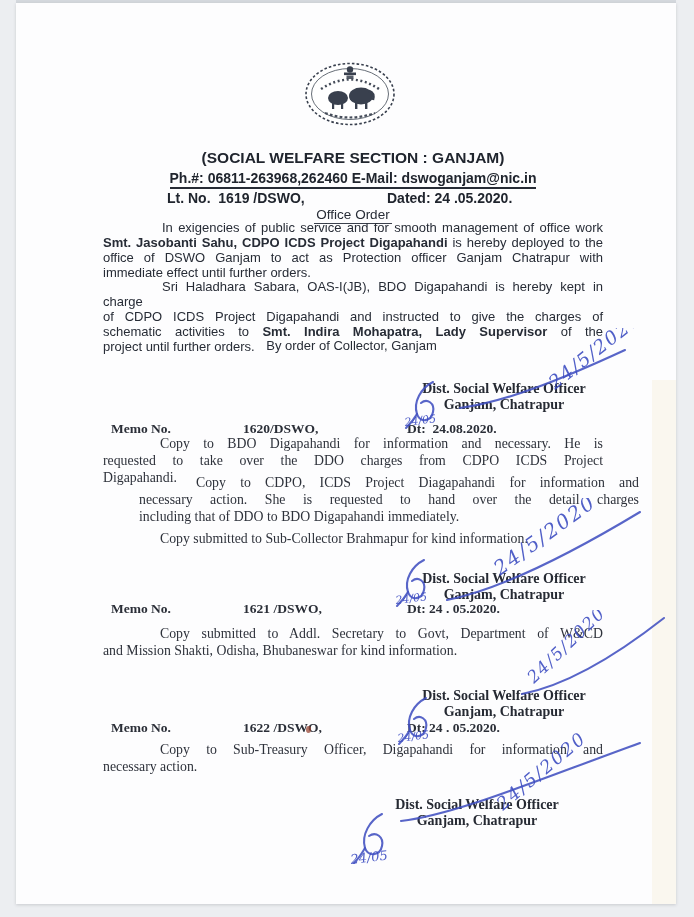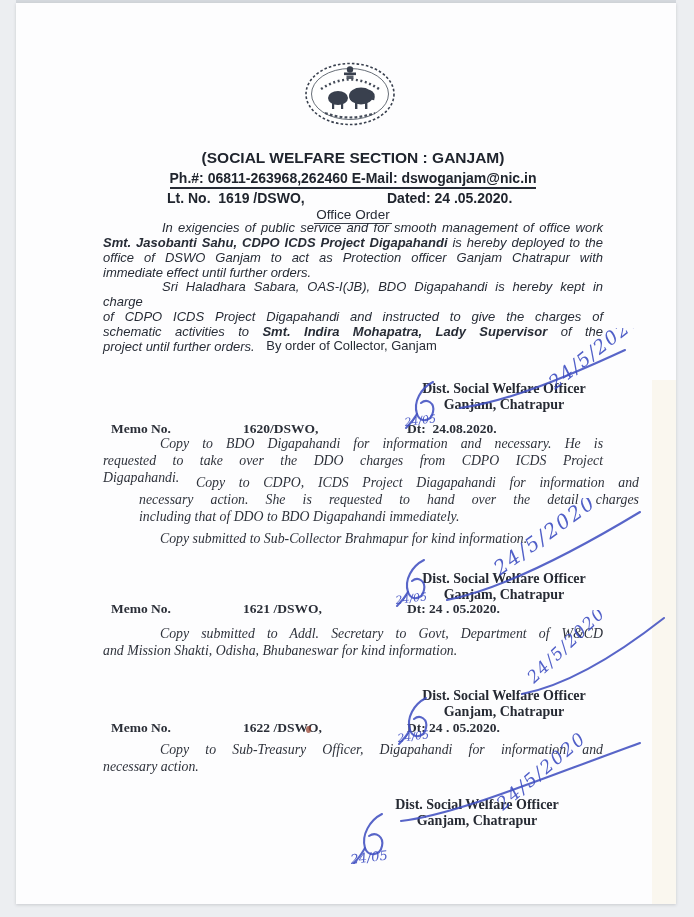"In exigencies of public service" .jline { font-style: italic -> none }
